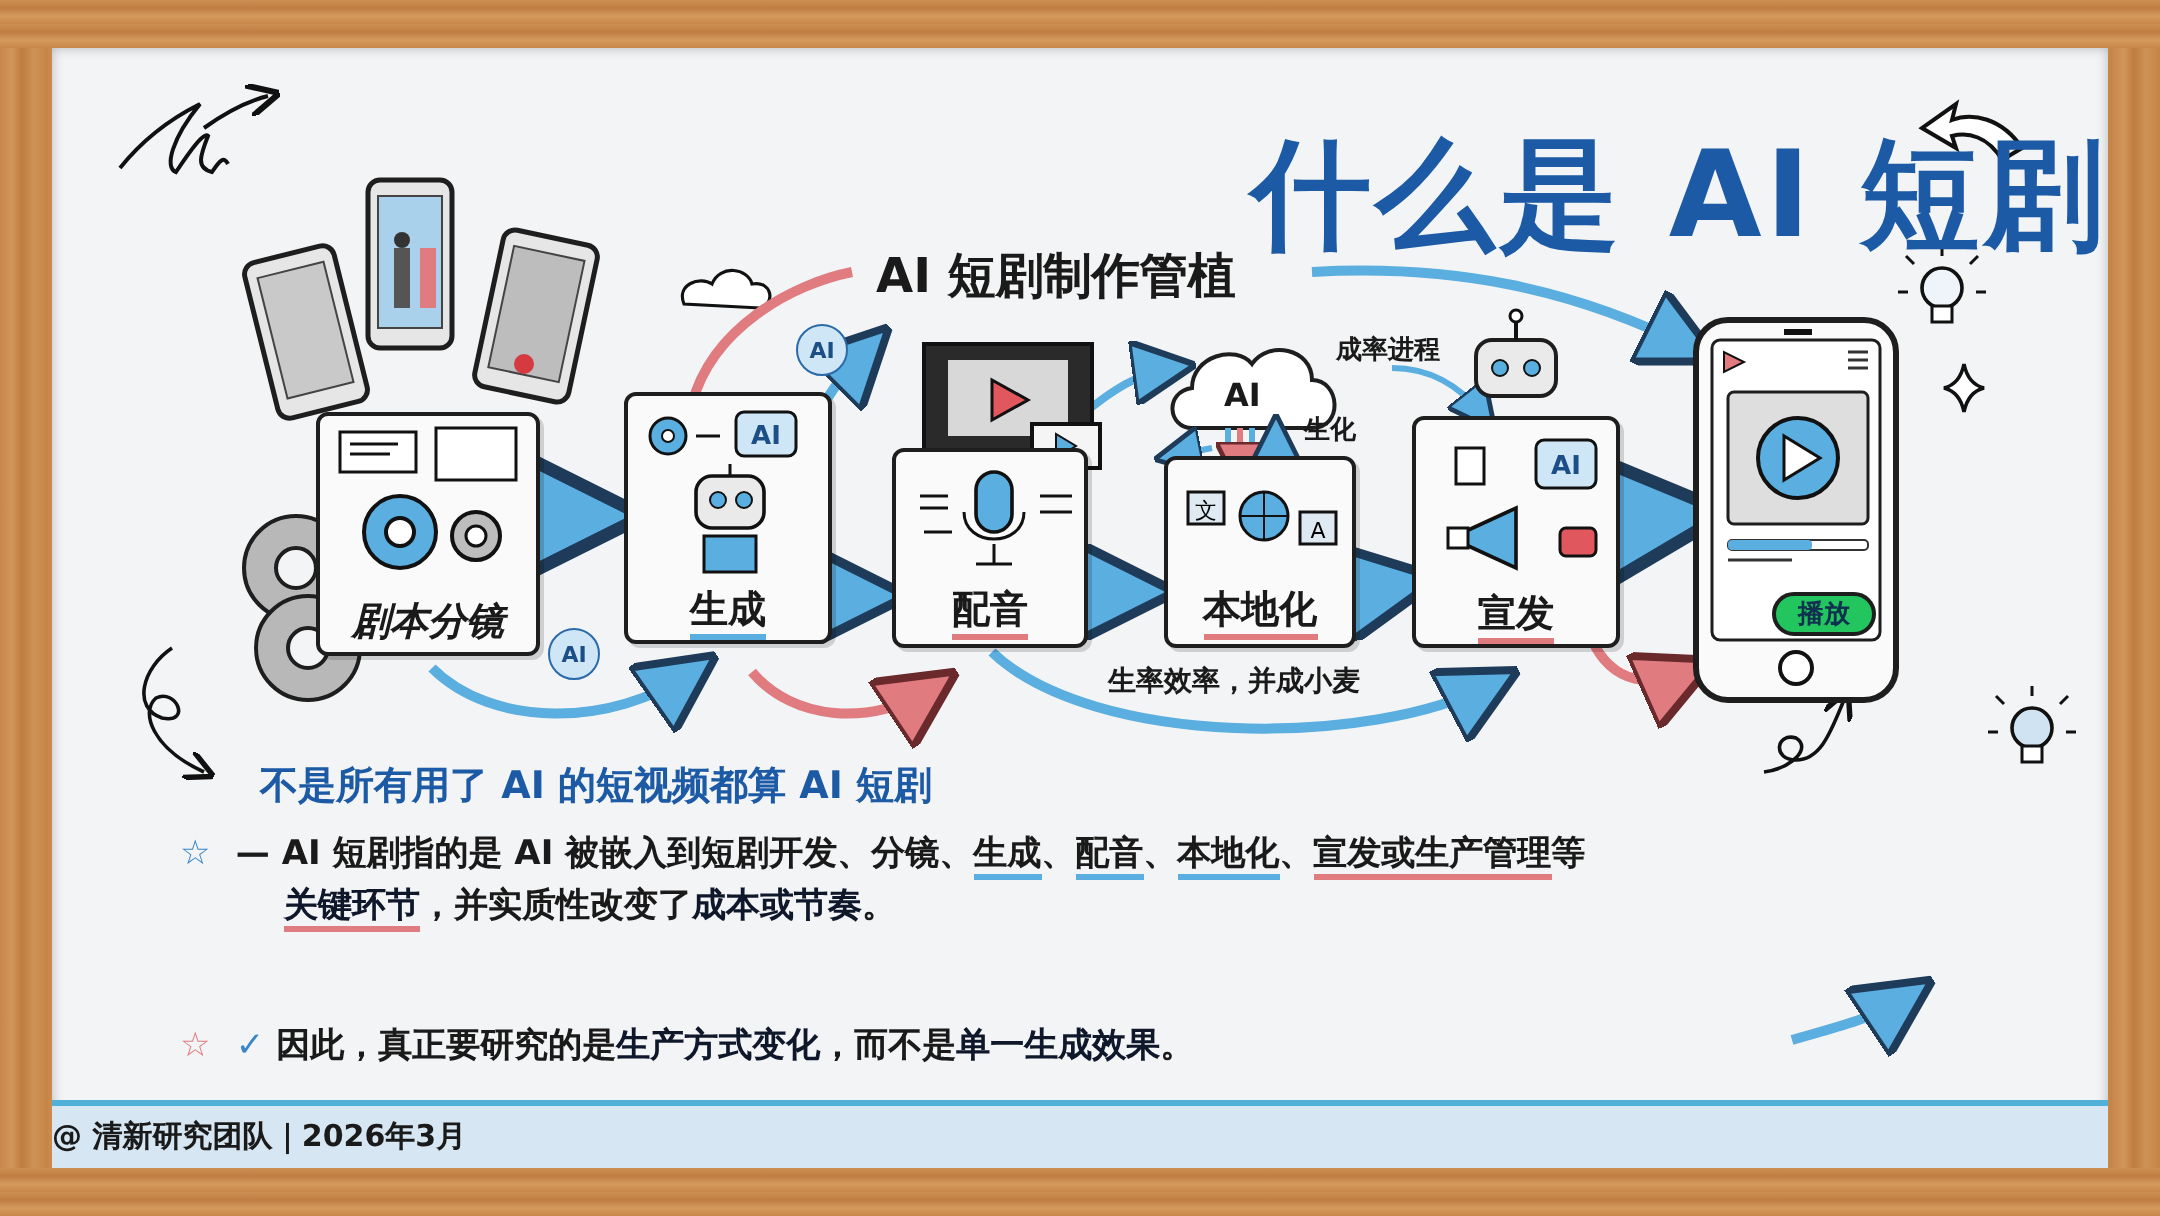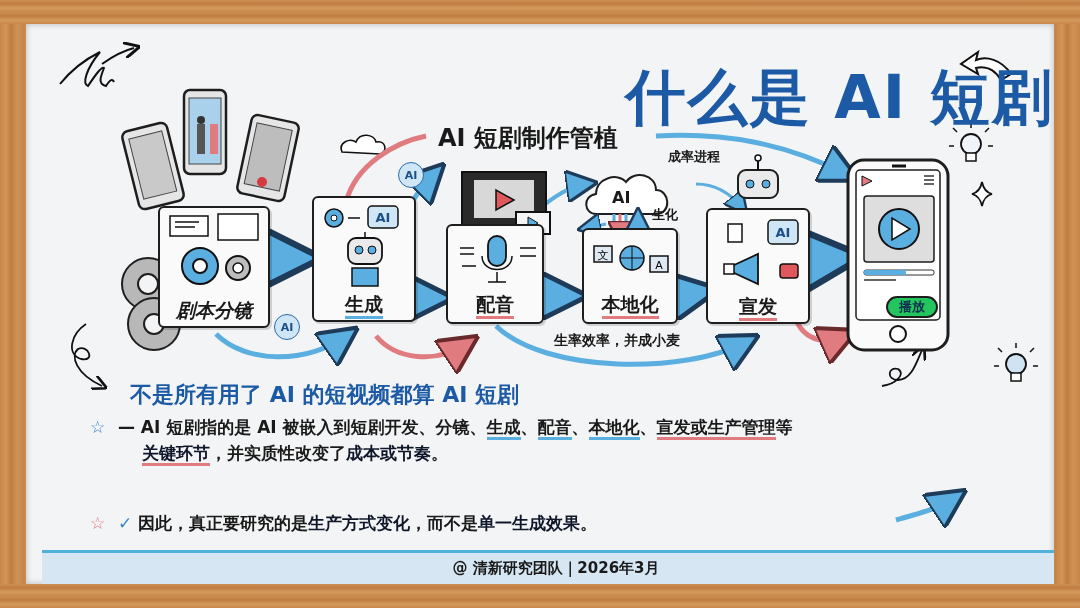"成率进程" div.small-note { top: 124px -> 142px }
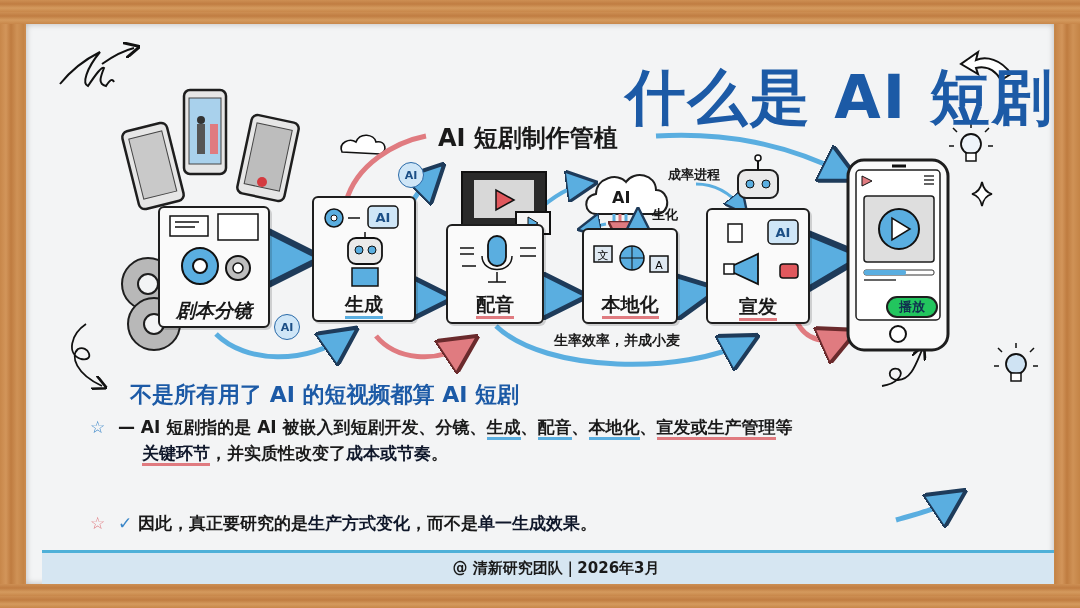"不是所有用了 AI 的短视频都算 AI 短剧" .section-heading { font-size: 22px -> 19px }
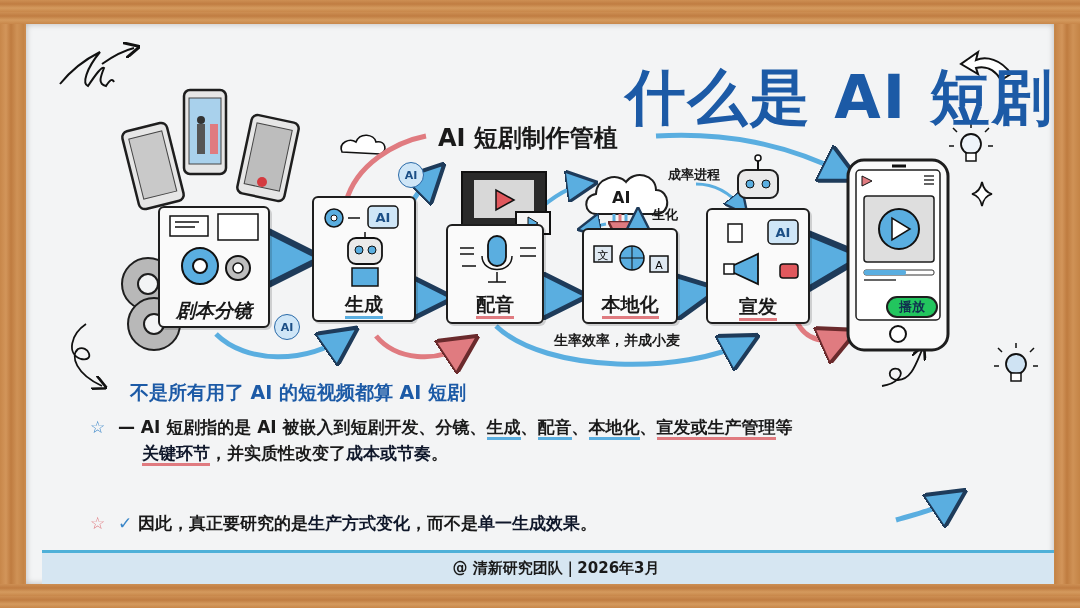"@ 清新研究团队｜2026年3月" .footer-bar { justify-content: center -> flex-start; left: 16px -> 0 }
